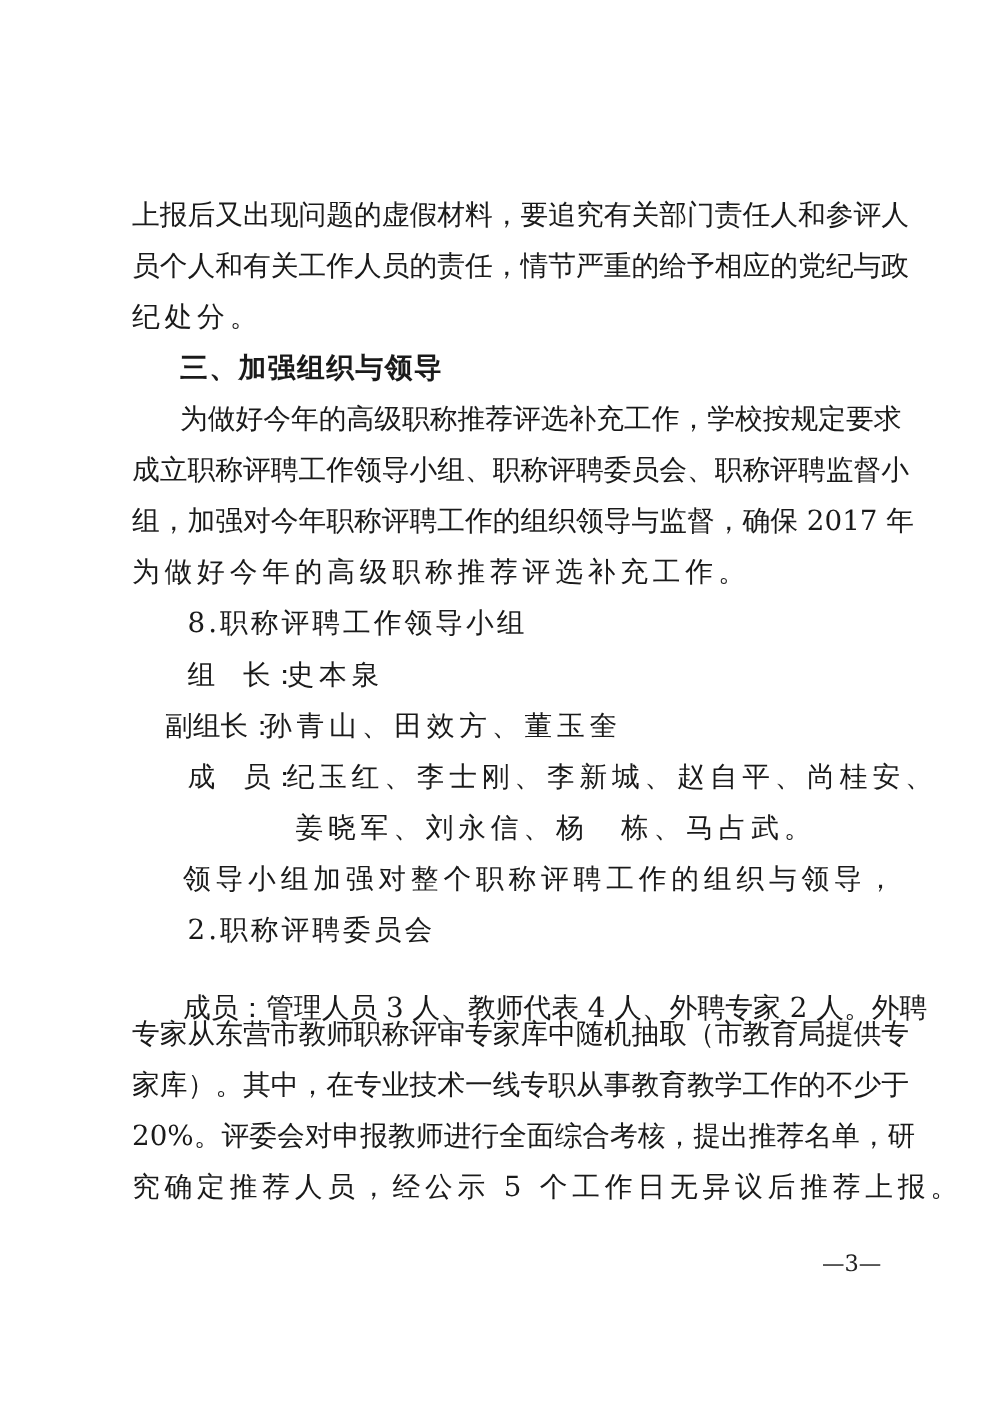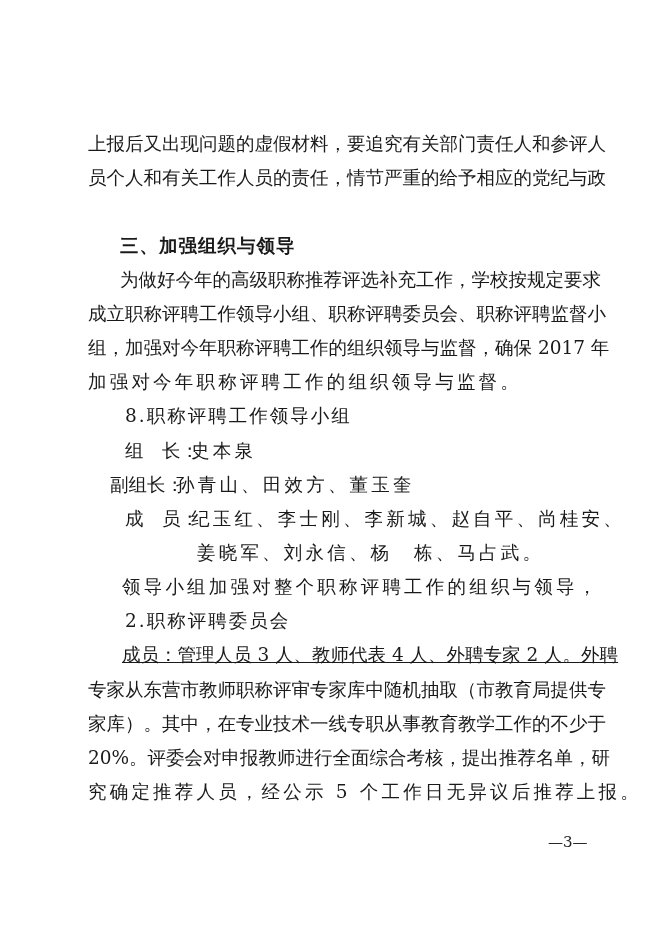"纪处分。" div.line { html: none -> <div>纪处分。</div> }
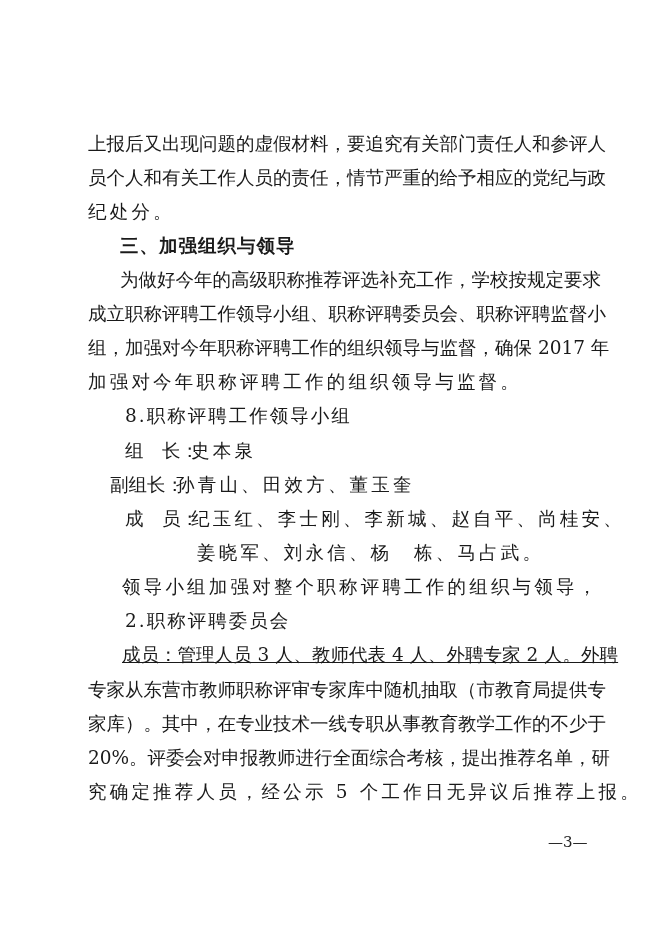"加强对今年职称评聘工作的组织领导与监督。" div.line { text: 加强对今年职称评聘工作的组织领导与监督 -> 为做好今年的高级职称推荐评选补充工作 }
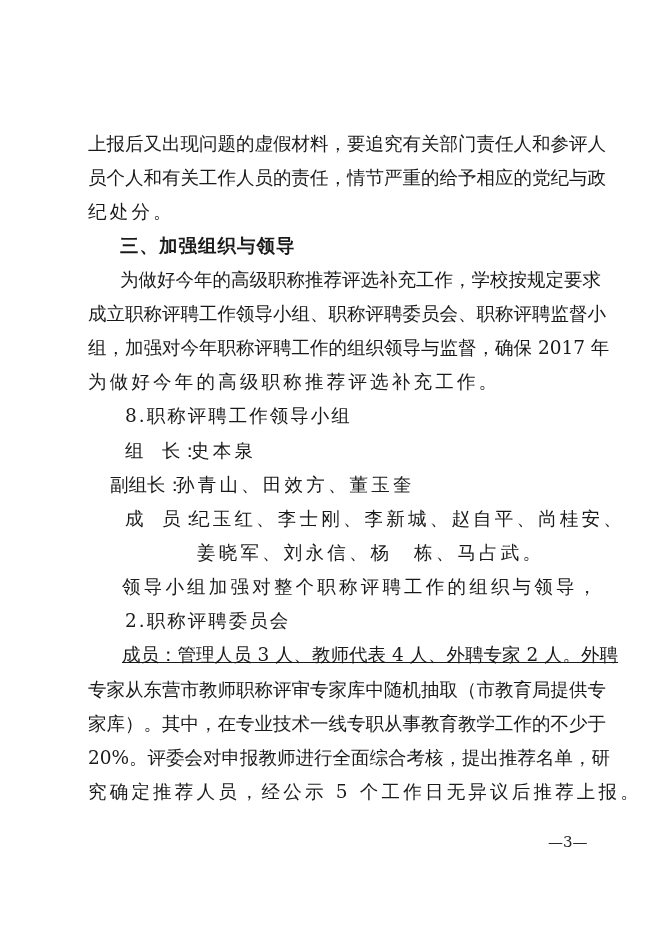"成员：管理人员 3 人、教师代表 4 人、外聘专家" div.line { text-decoration: underline -> none; top: 644px -> 662px }
